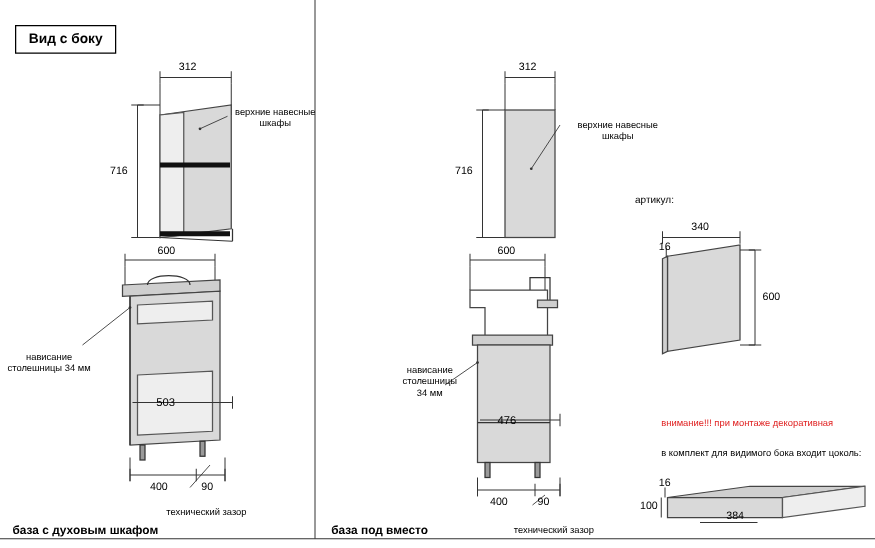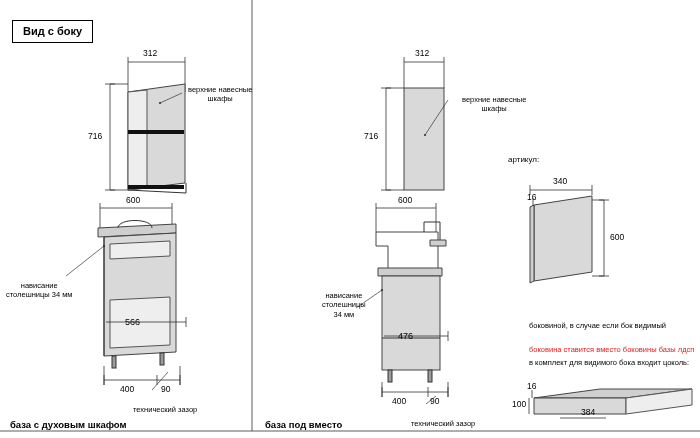"566" div.abs { text: 566 -> 503 }
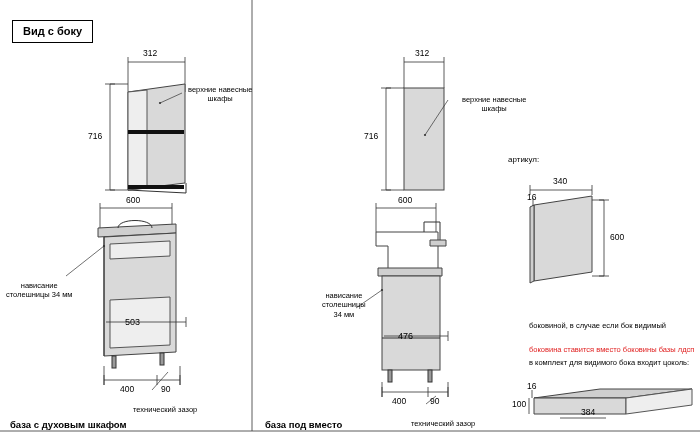"боковиной, в случае если бок" div.abs { html: <div>боковиной, в случае если бок видимый</div> -> none }
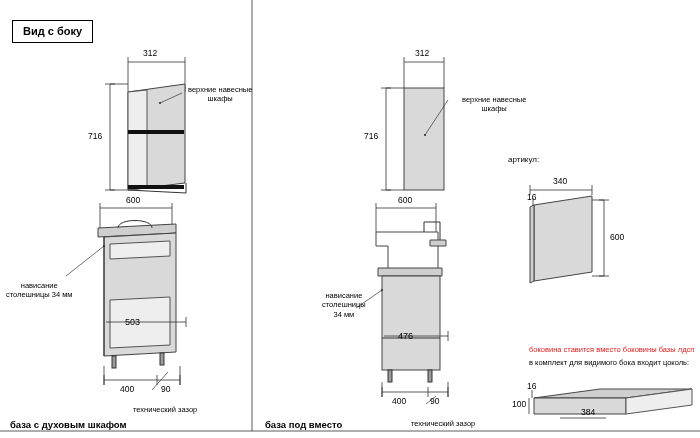"внимание!!! при монтаже декоративная" div.abs { html: none -> <div>внимание!!! при монтаже декоративная</div> }
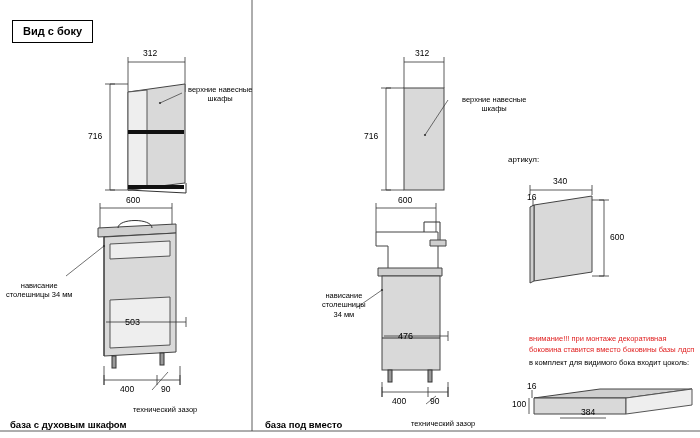"боковина ставится вместо боковины базы" div.abs { html: <div>боковина ставится вместо боковины базы лдсп</div> -> none }
